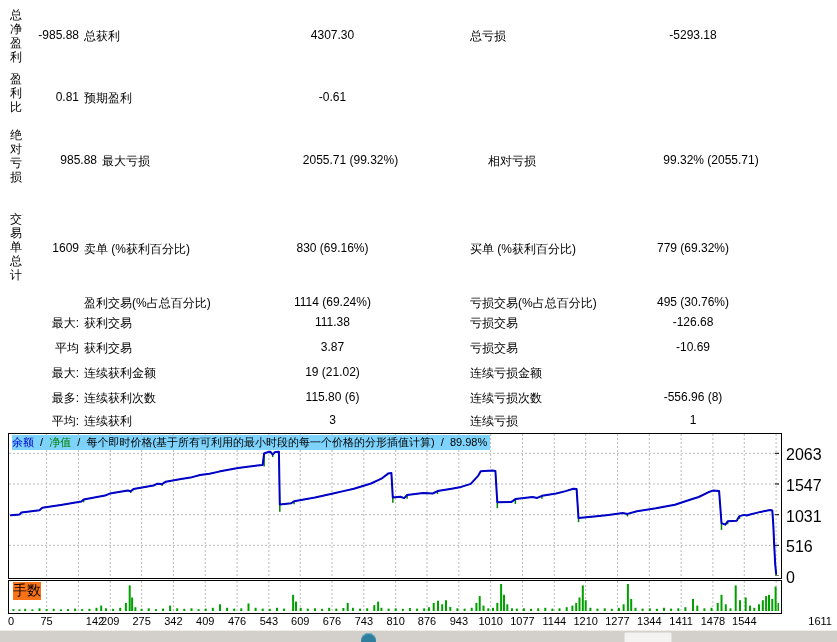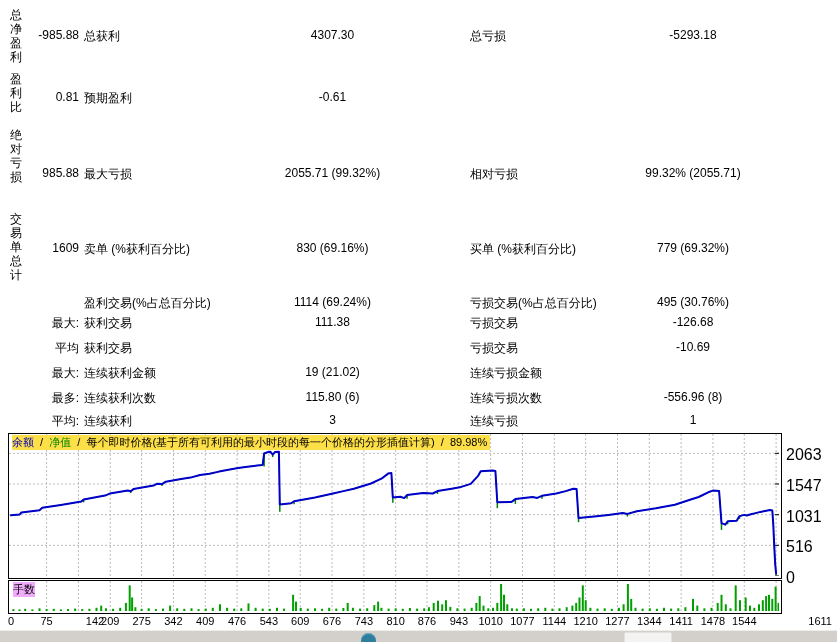"985.88" div.stat-row { margin-left: none -> 18px; top: 166px -> 153px }
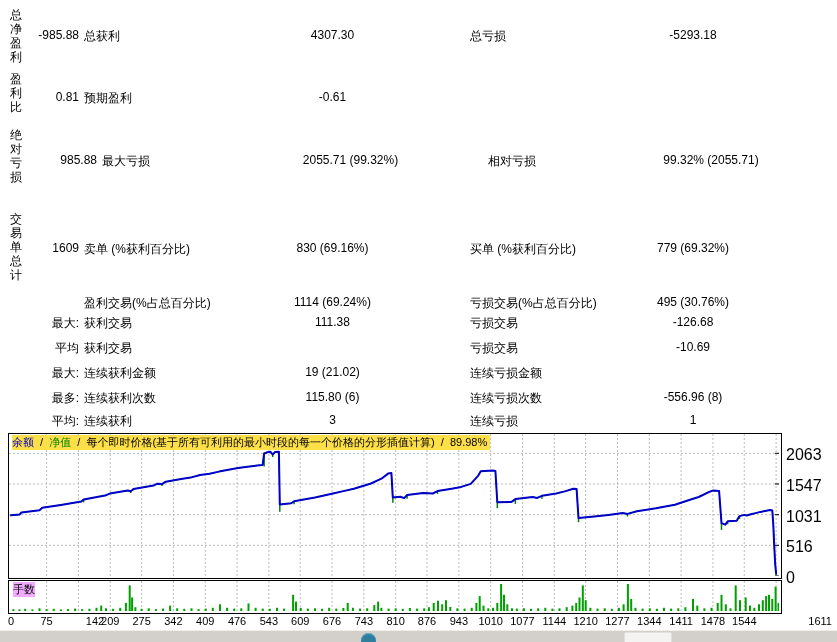"3.87" span.c-v2 { html: none -> <span>3.87</span> }
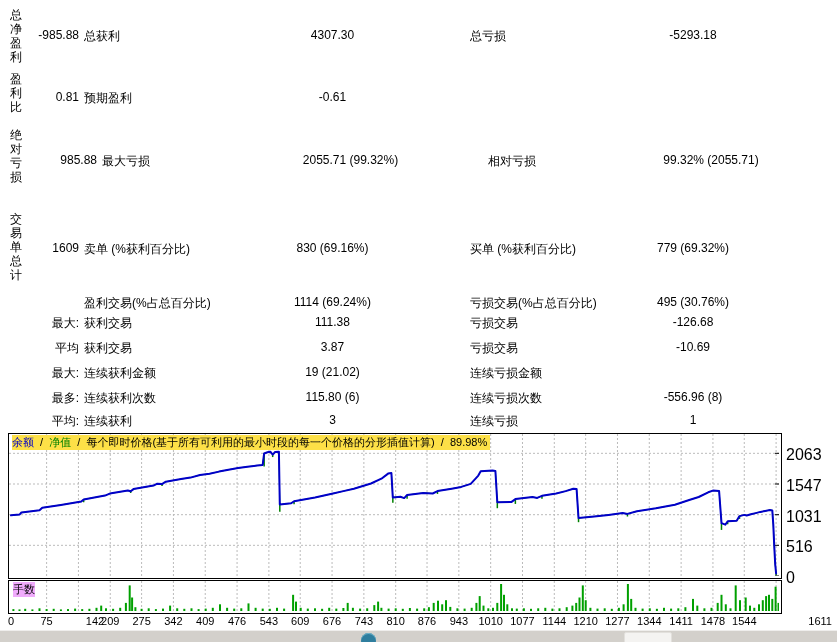"余额 / 净值 /" #chart-header { background: #fde047 -> #7dd3fc }
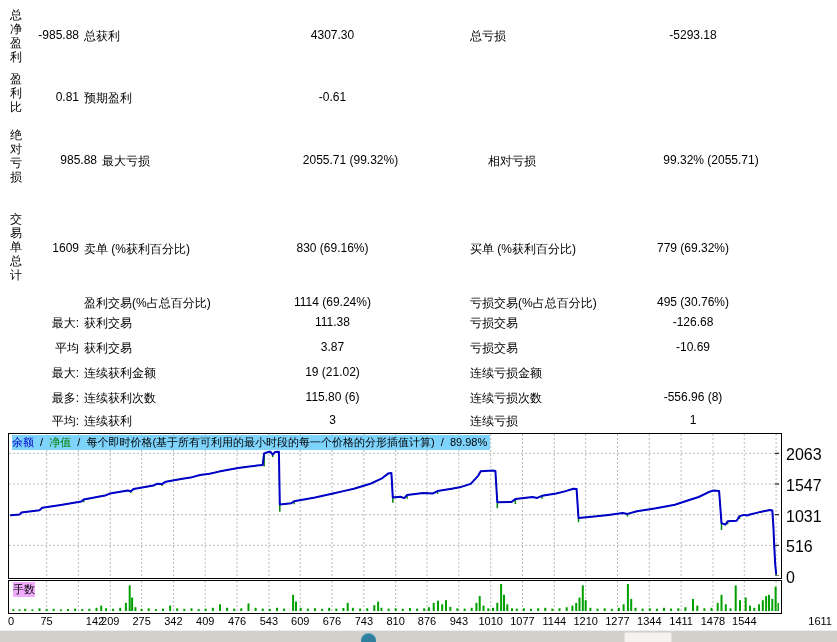"手数" #lots-label { background: #f0abfc -> #f97316; font-size: 11px -> 14px }
